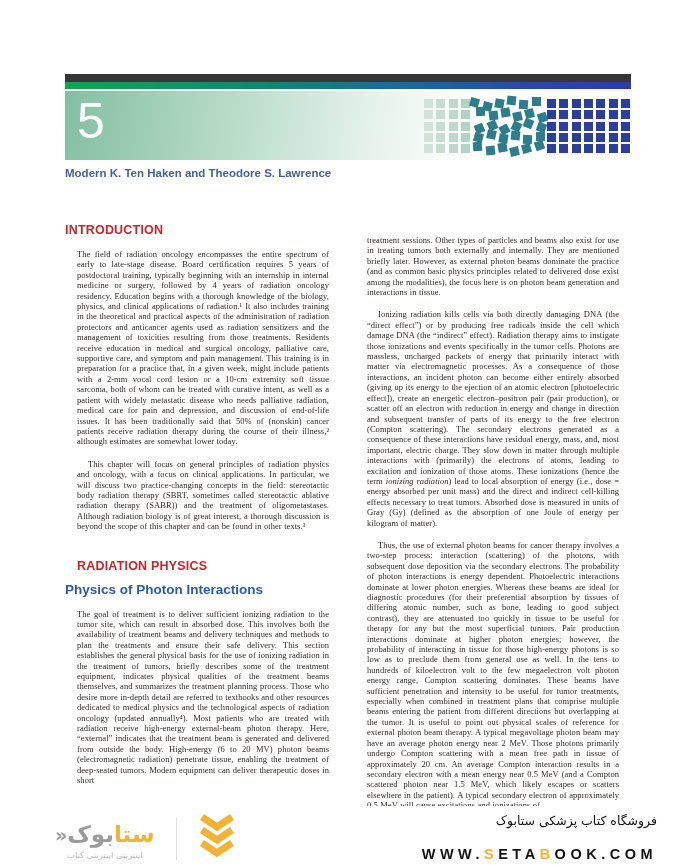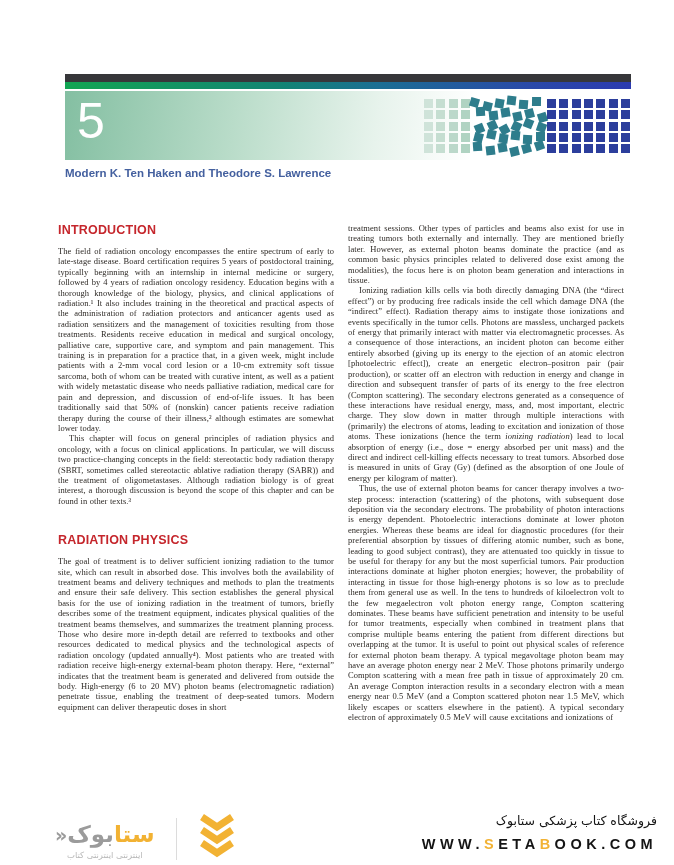"INTRODUCTION" .columns { left: 58px -> 65px }
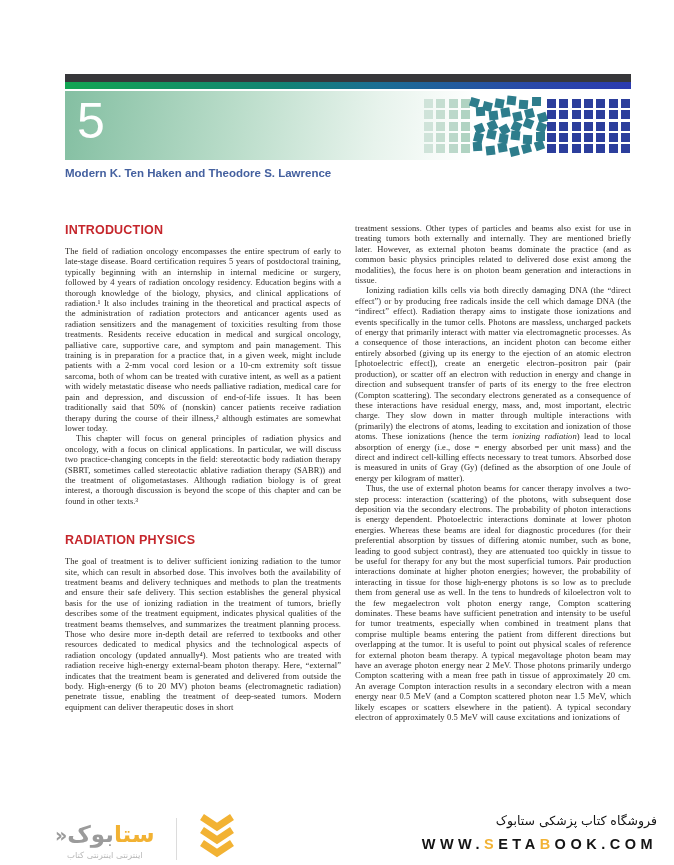"treatment sessions. Other types of" .body-p { margin: 0 -> 12px }
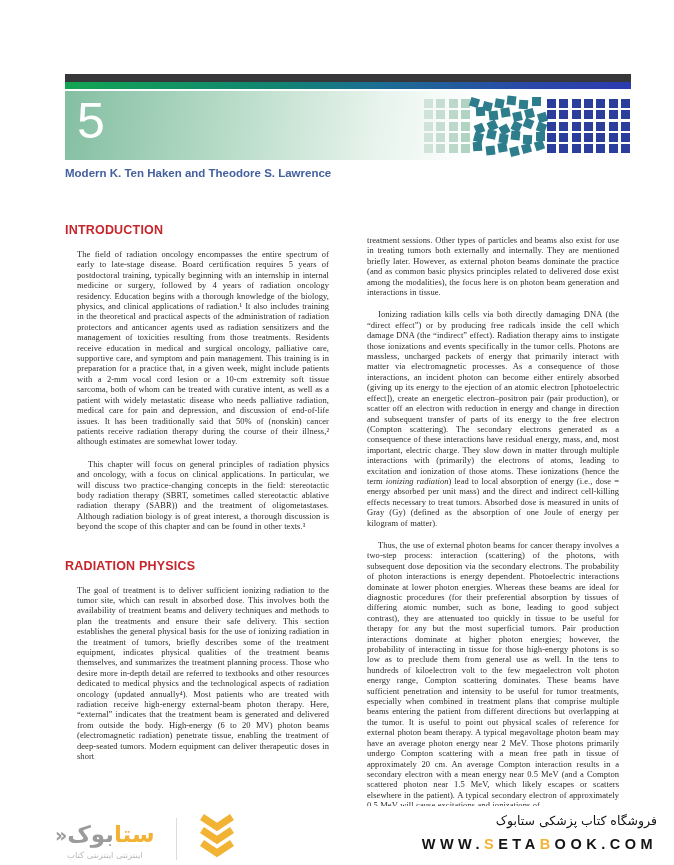"RADIATION PHYSICS" .h-red.mt { margin-left: none -> 12px }
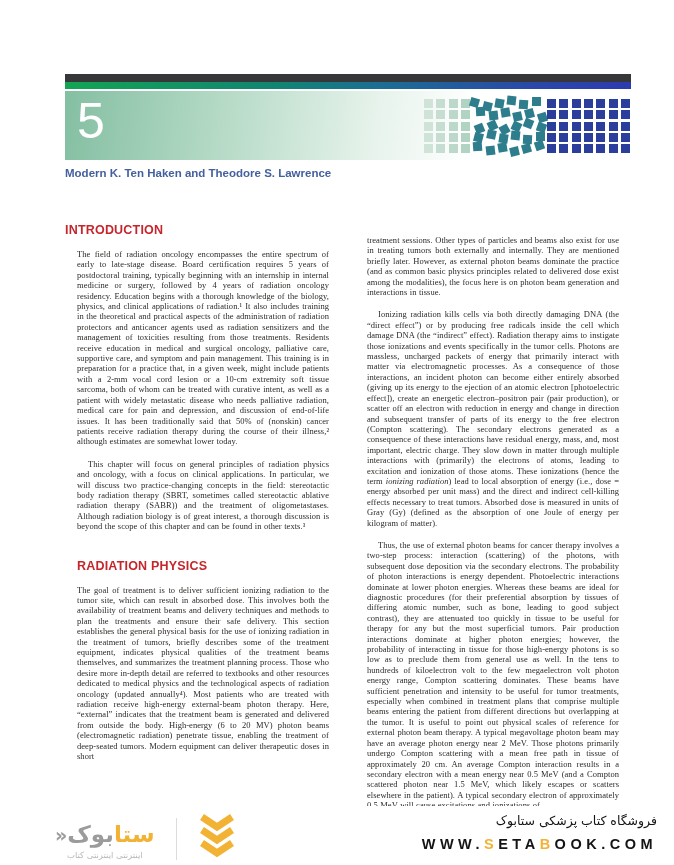"Physics of Photon Interactions" h3.h-blue { html: none -> <h3>Physics of Photon Interactions</h3> }
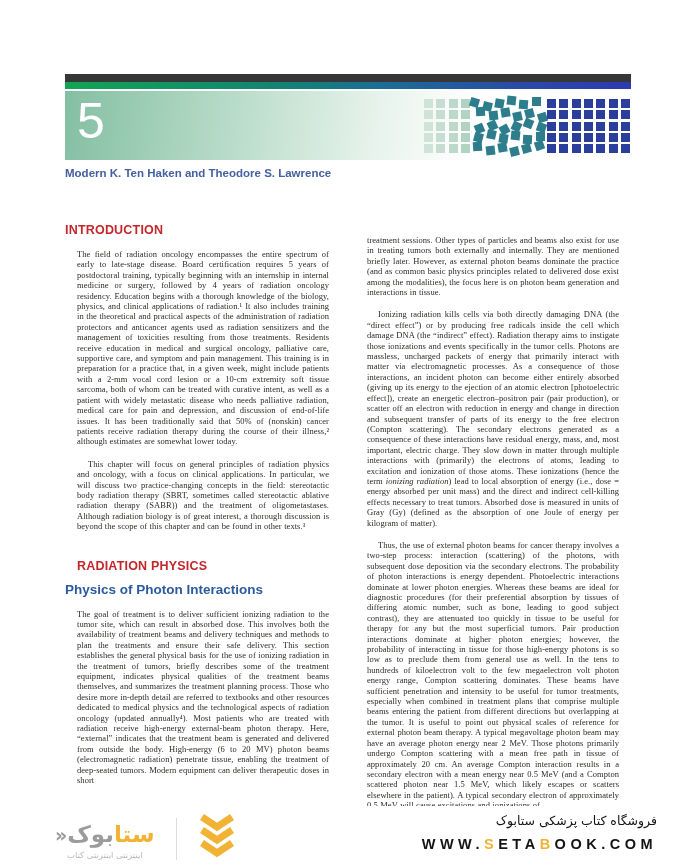"WWW.SETABOOK.COM" .website { margin-top: 5px -> 15px }
